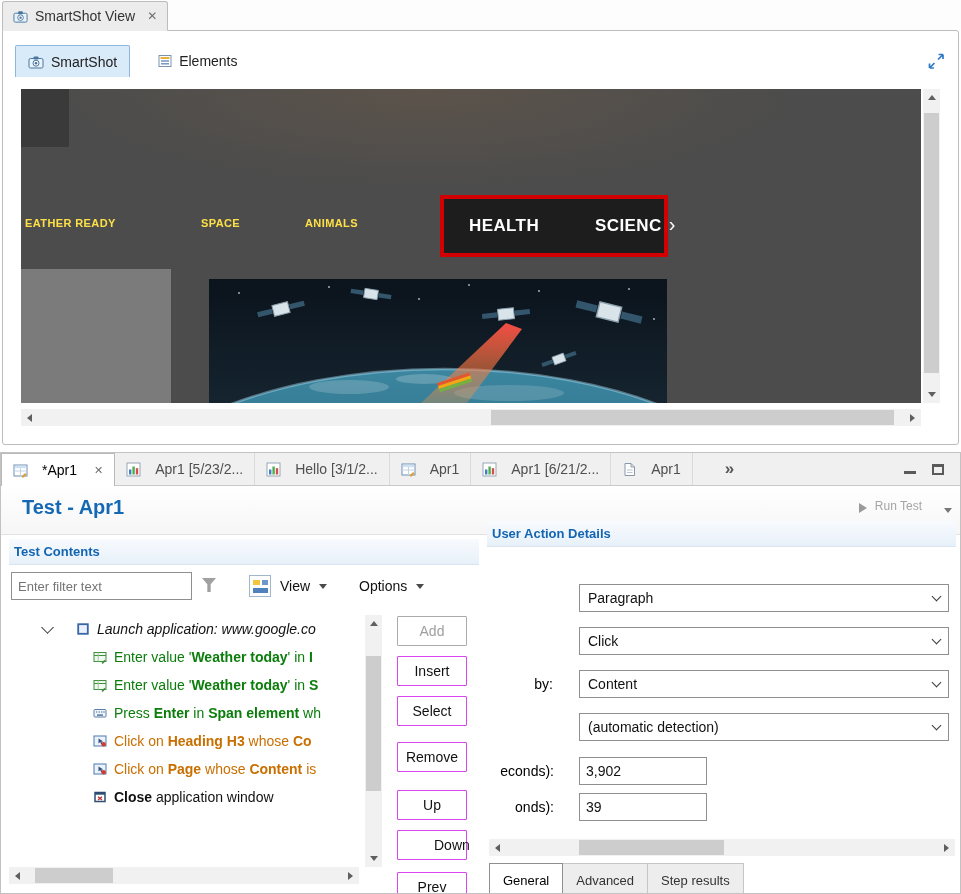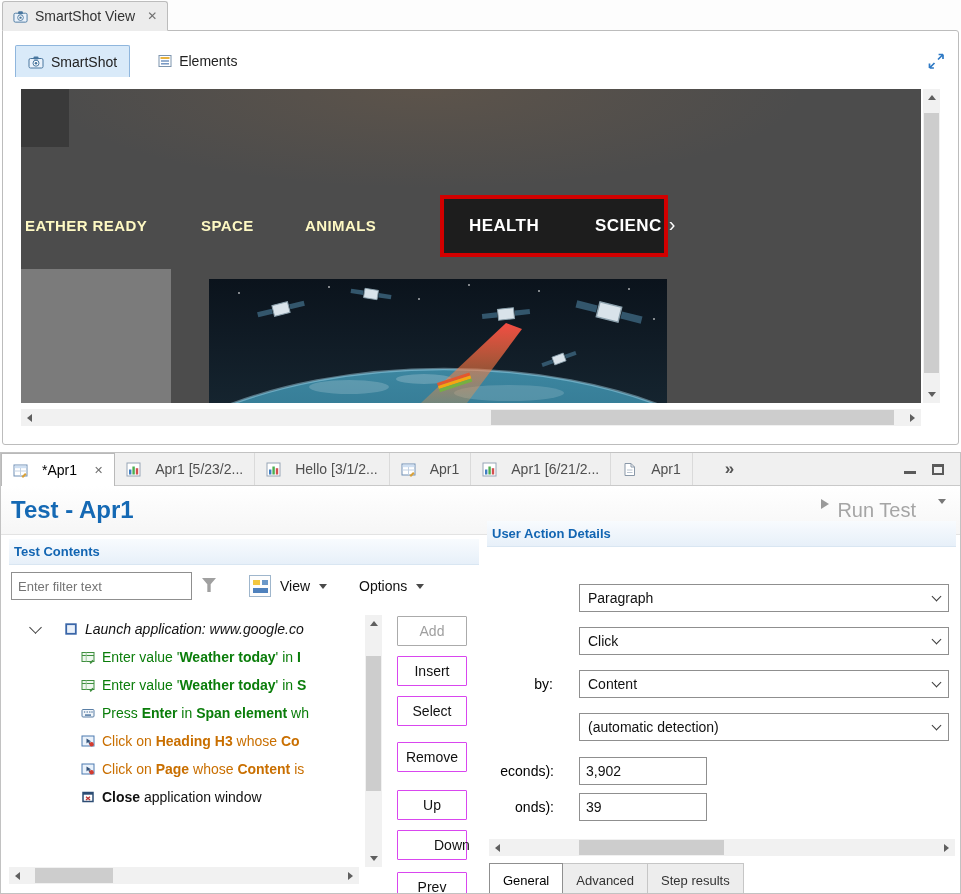"EATHER READY" .nav-item { color: #fef9c3 -> #fde047; font-size: 15px -> 11px }
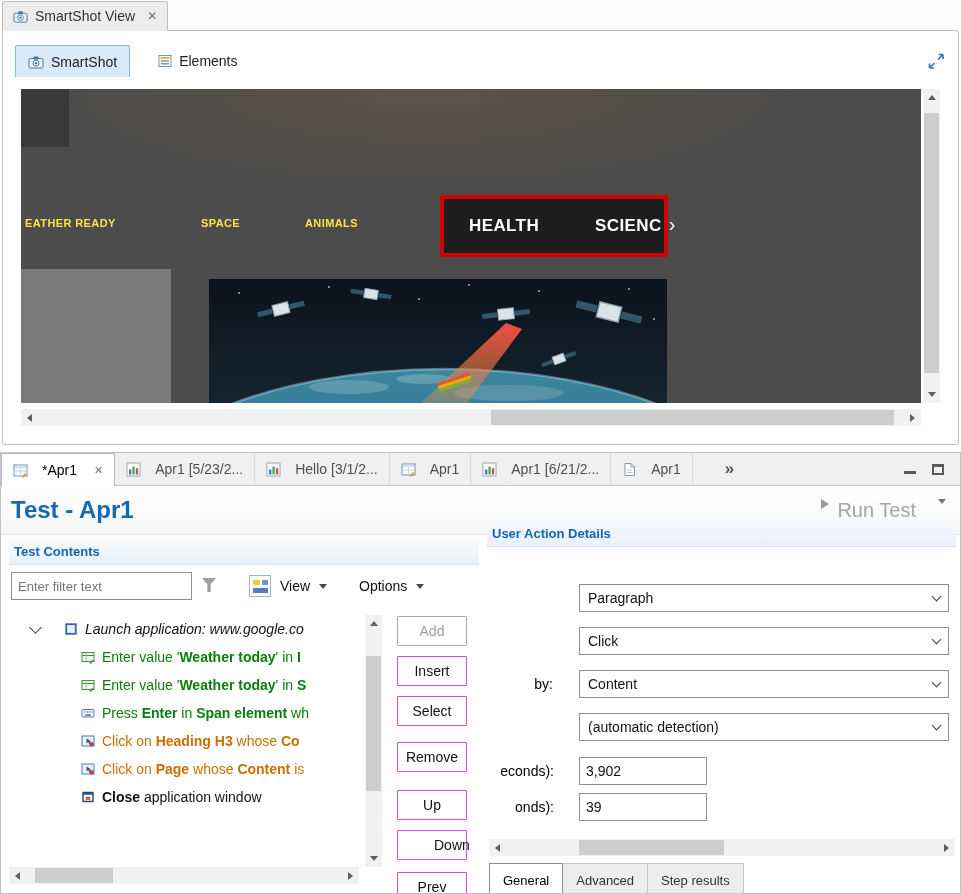"Test - Apr1" .etitle { font-size: 24px -> 20px; left: 10px -> 21px }
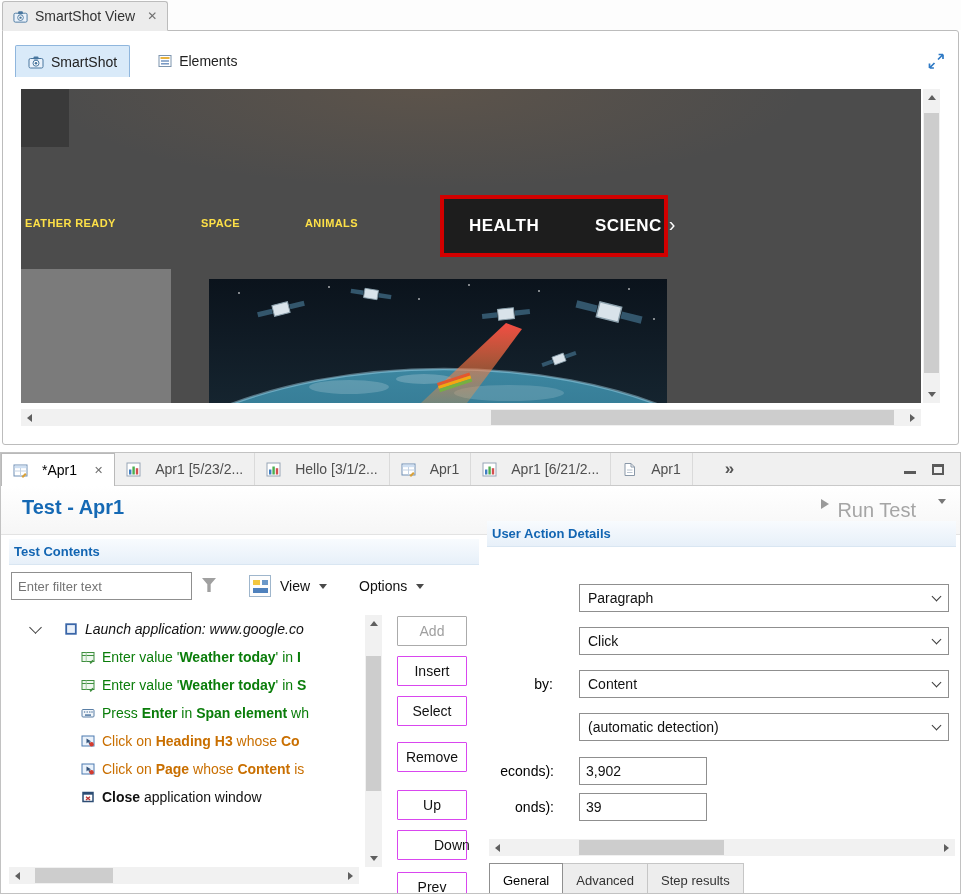"Run Test" .runtest { align-items: flex-start -> flex-end; font-size: 20px -> 12px; right: 14px -> 8px }
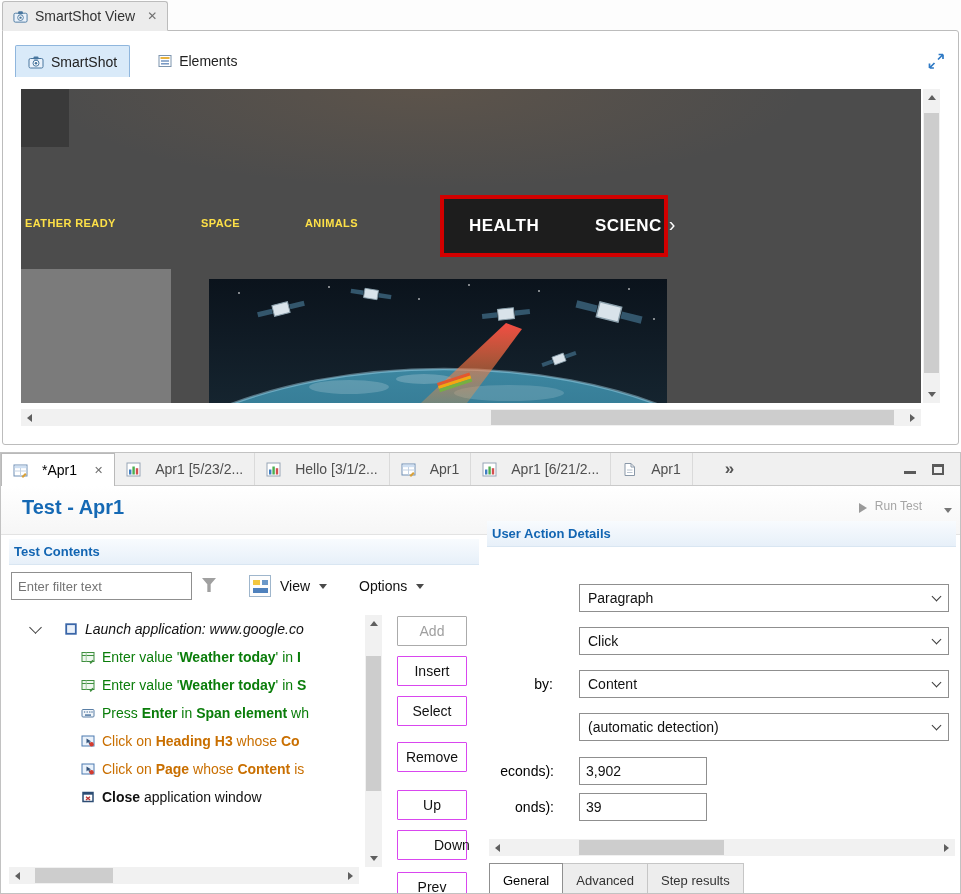"Launch application: www.google.co" .tree { left: 10px -> 22px }
